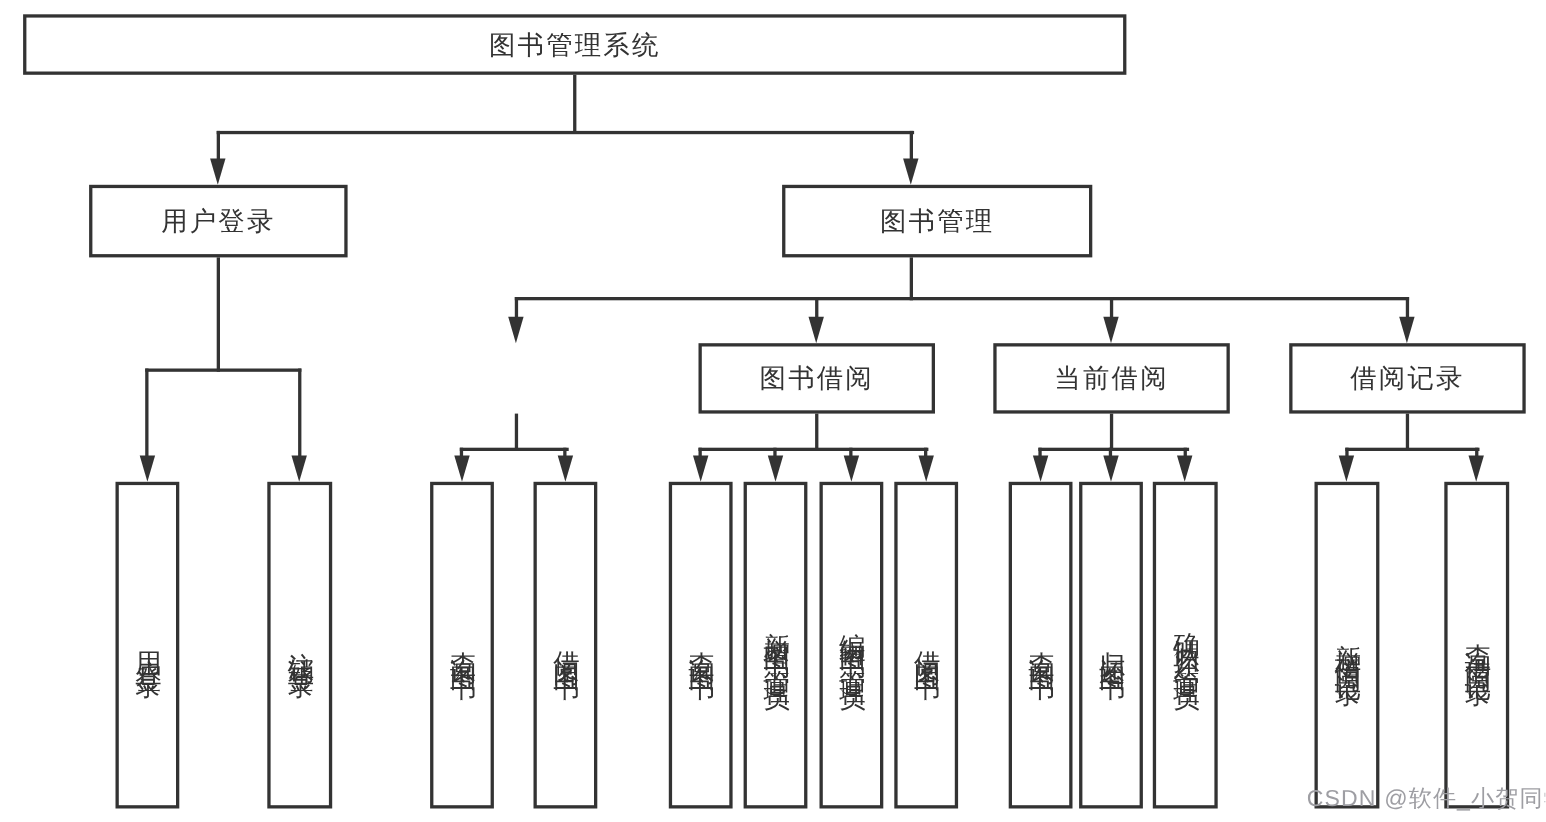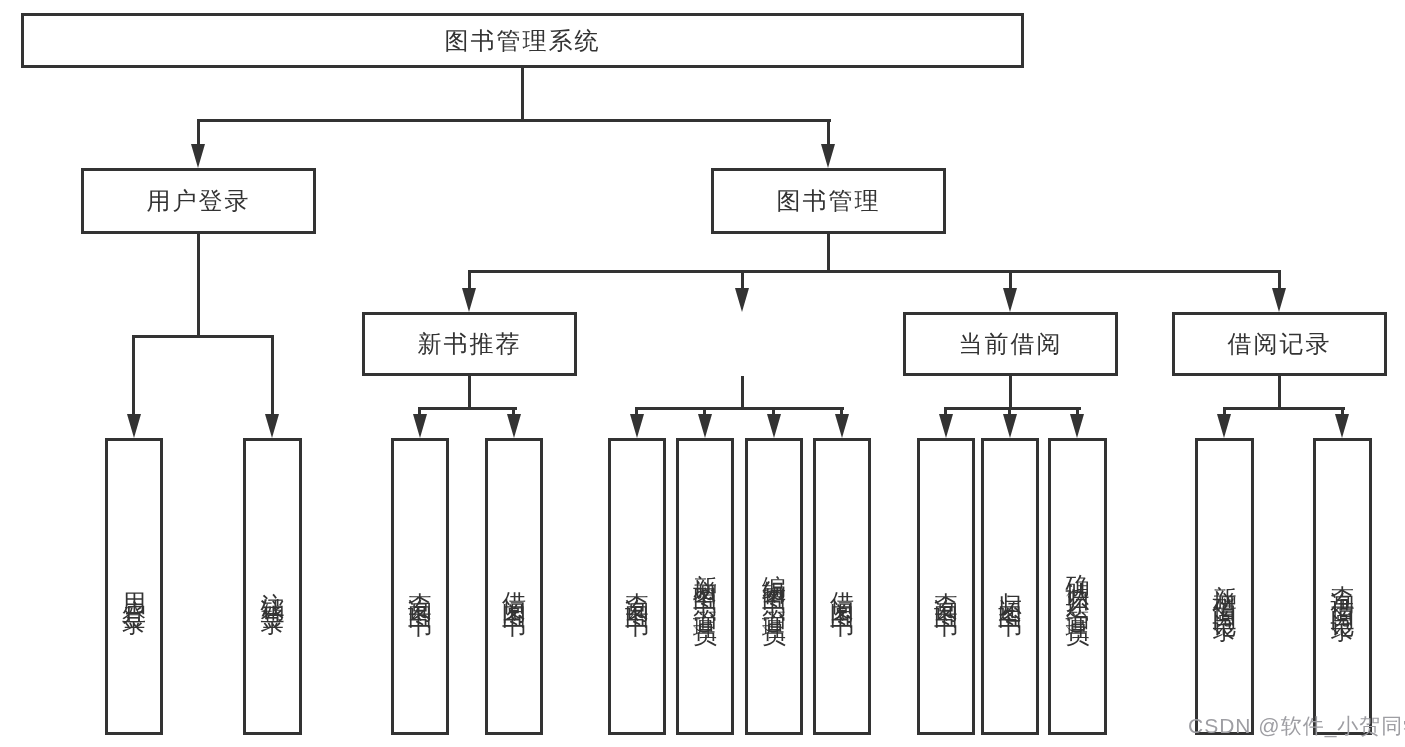"图书管理" div.box { width: 235px -> 282px }
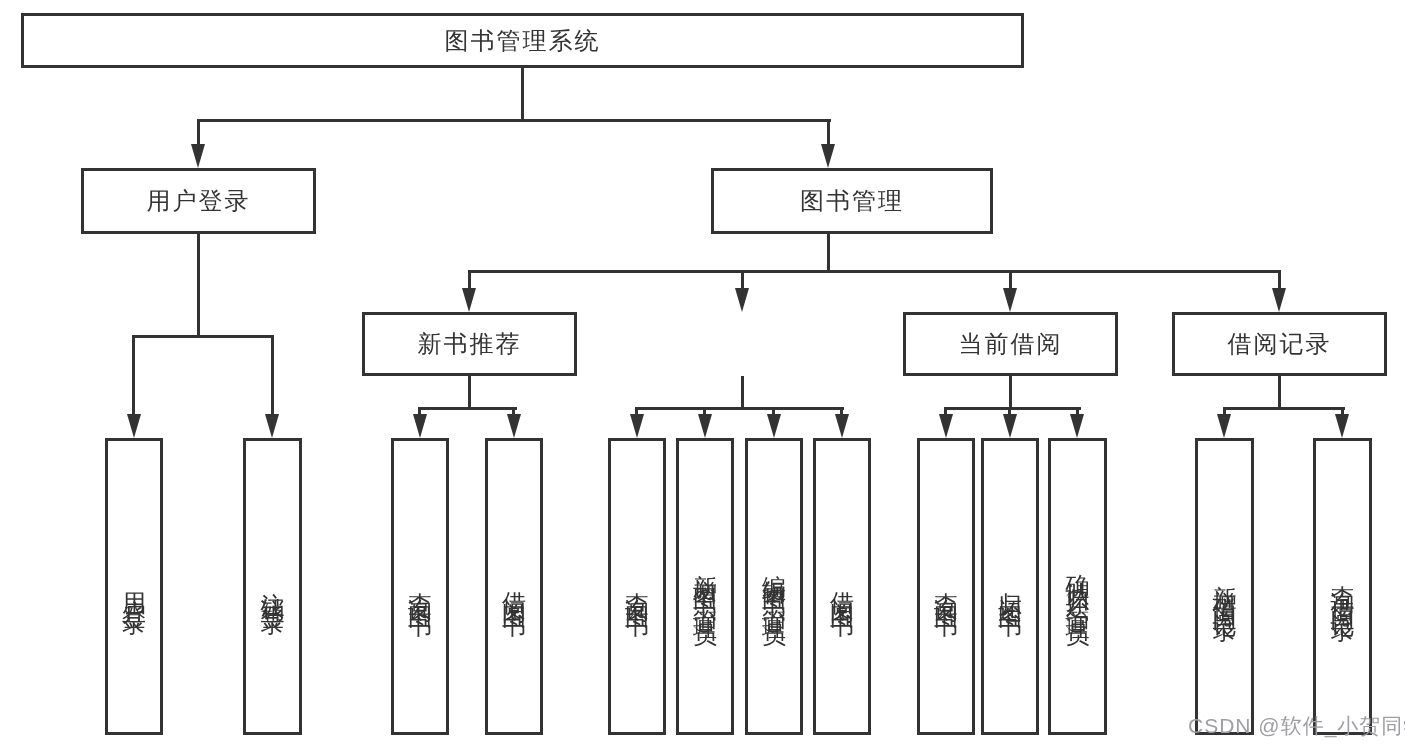"新书推荐" div.box { html: <div> <span>新书推荐</span> </div> -> none }
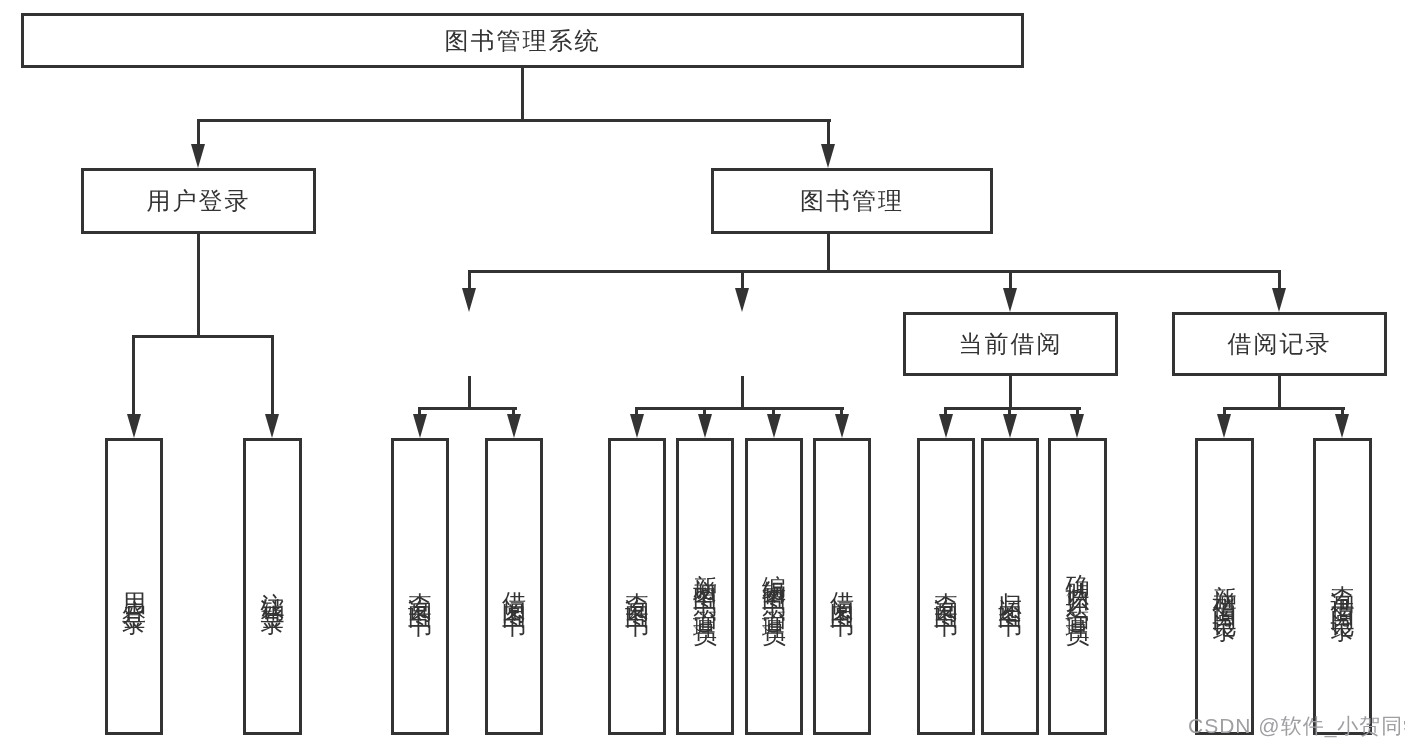"图书借阅" div.box { html: none -> <div> <span>图书借阅</span> </div> }
